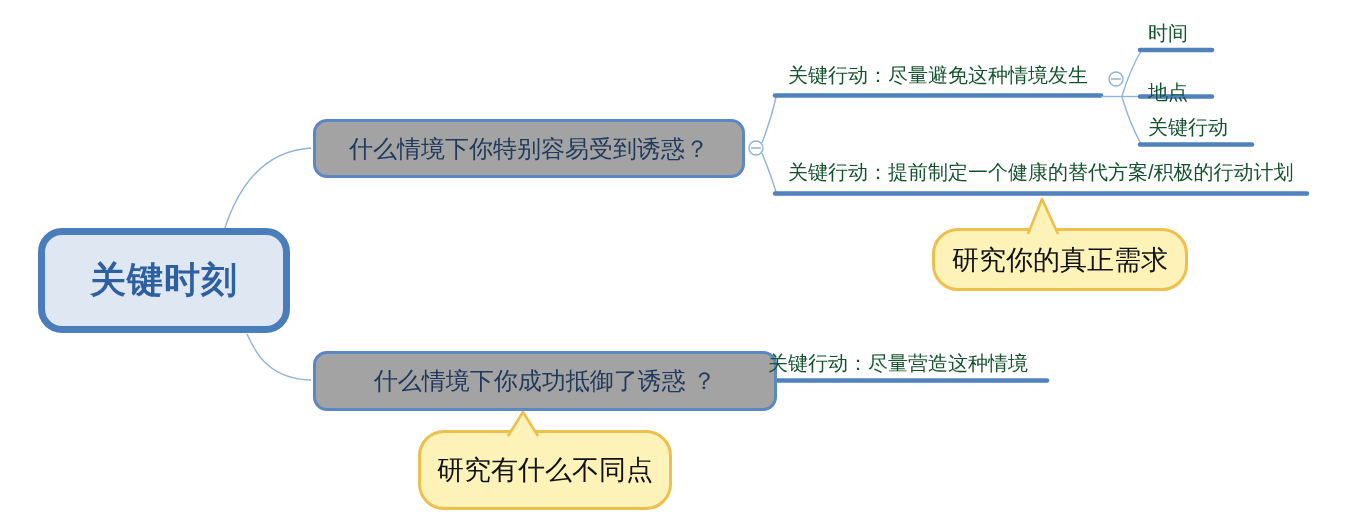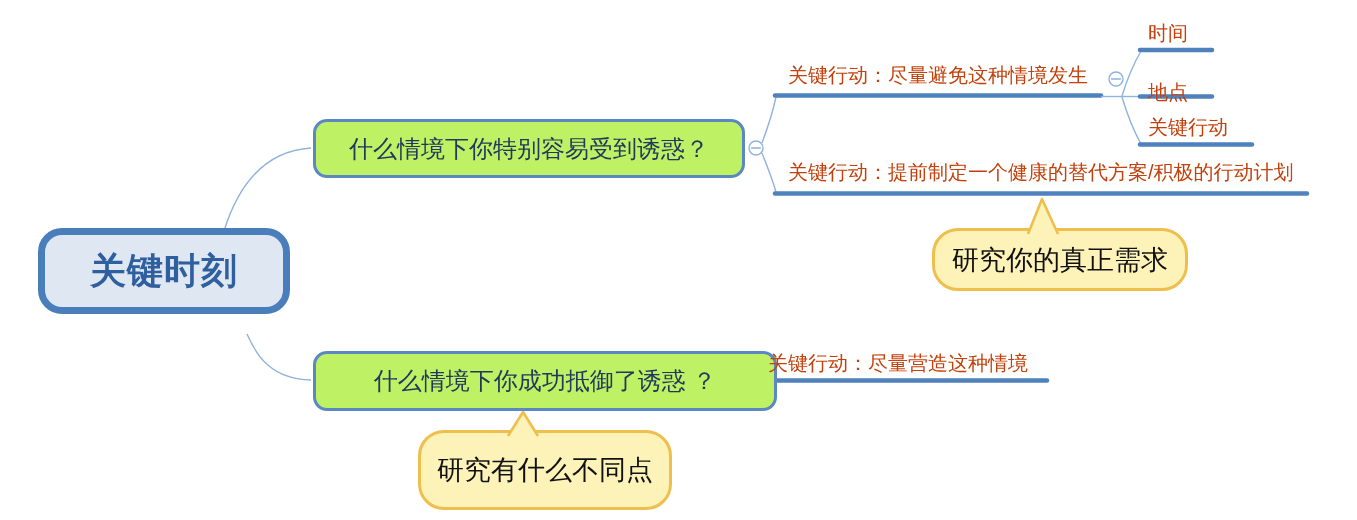"时间" .line-topic { color: #c2410c -> #14532d }
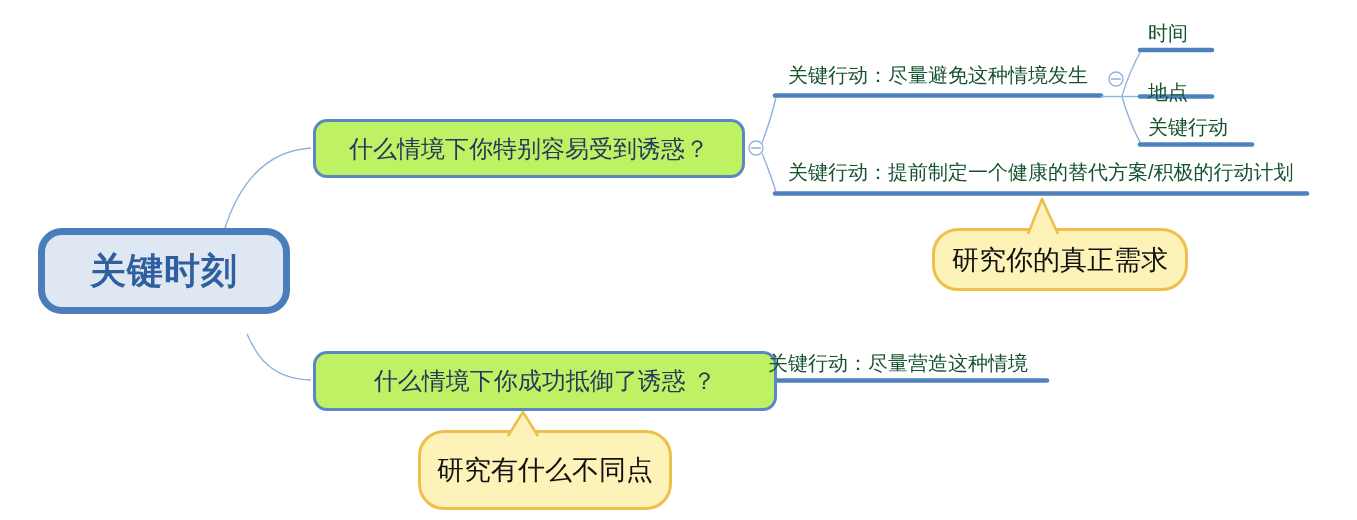"什么情境下你特别容易受到诱惑？" .branch-box { background: #bef264 -> #a3a3a3 }
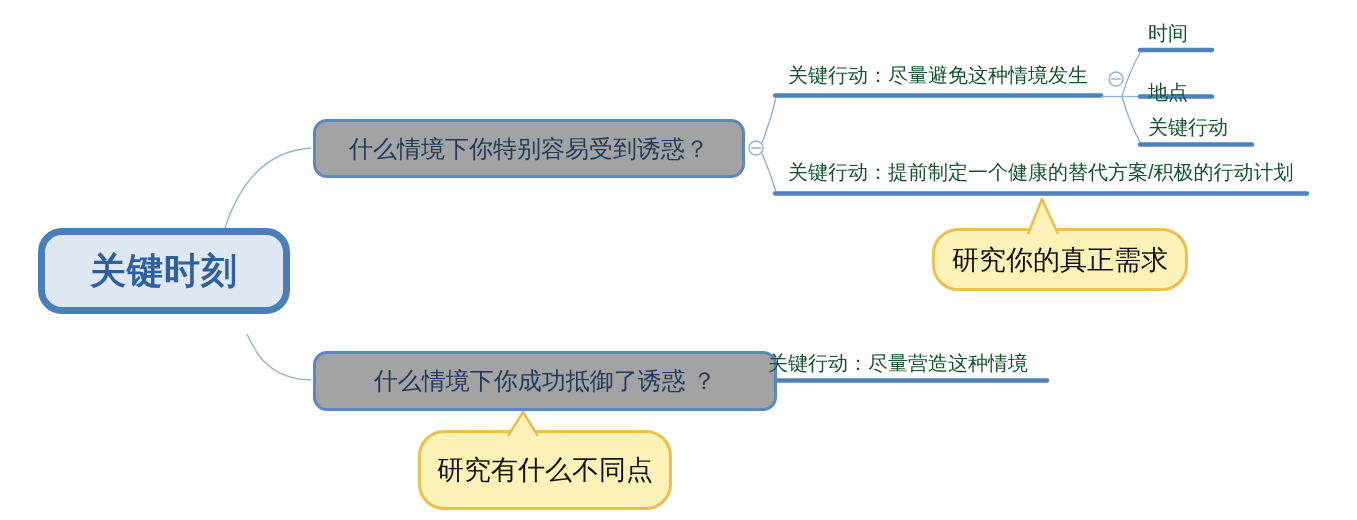"关键时刻" .root-box { height: 86px -> 105px }
